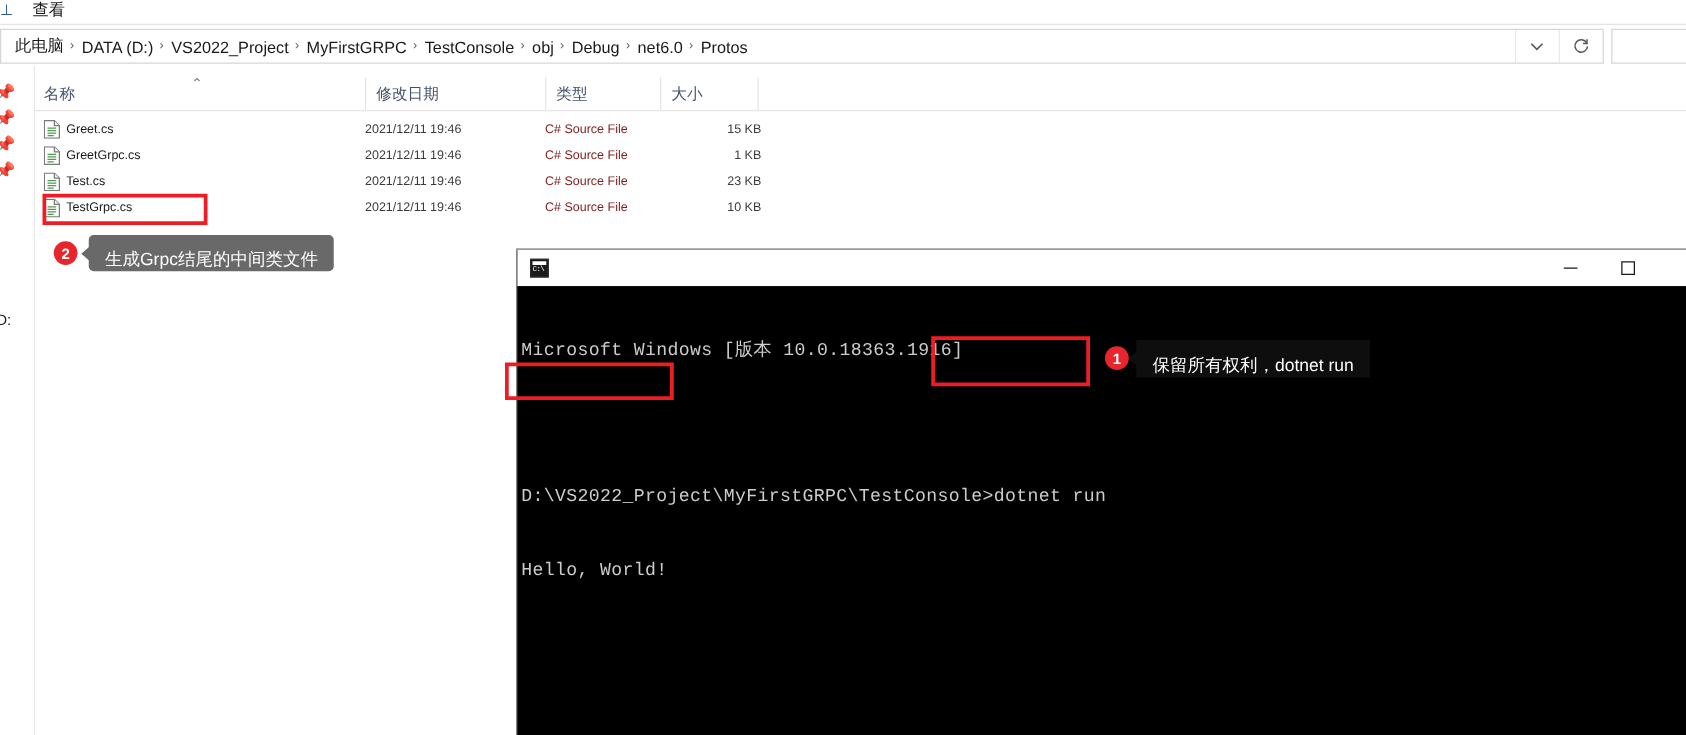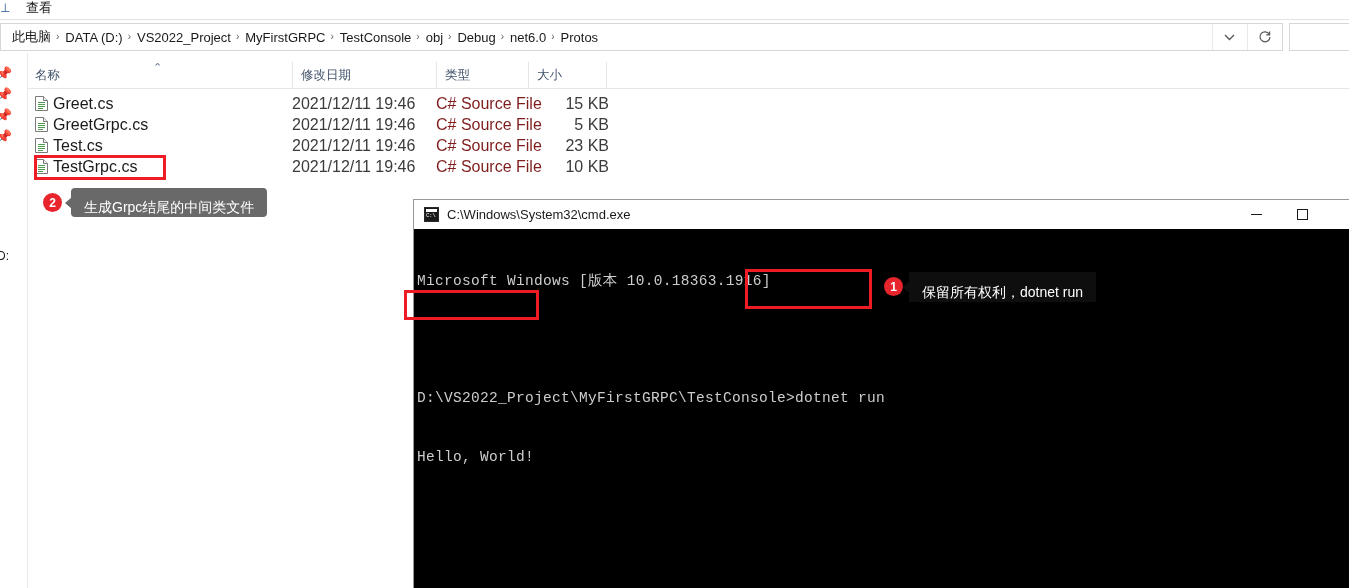"Greet.cs" .filerow { font-size: 16px -> 10px }
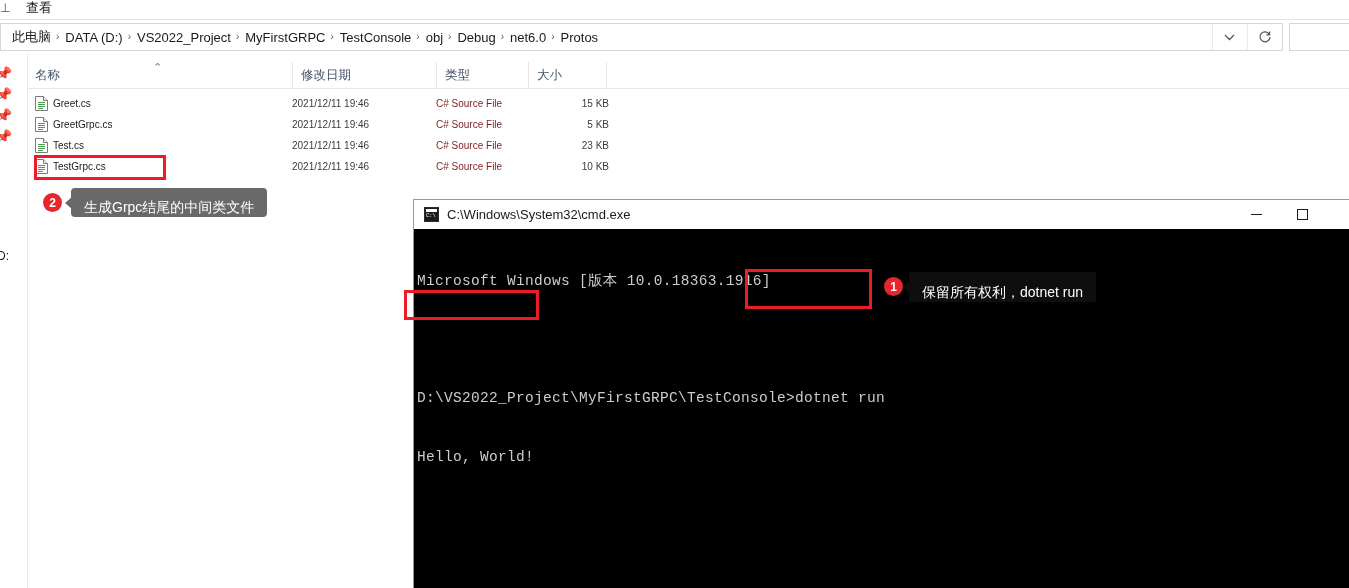"5 KB" span.filesize { text: 5 -> 1 }
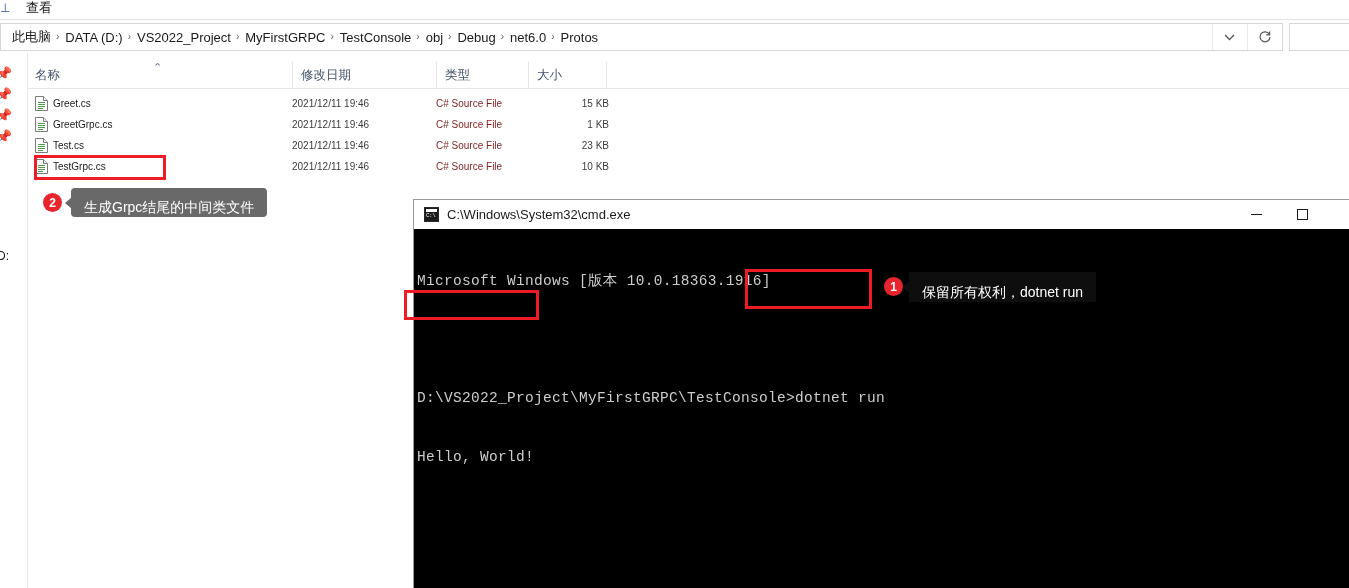"C:\Windows\System32\cmd.exe" span.cmd-title { html: <span>C:\Windows\System32\cmd.exe</span> -> none }
